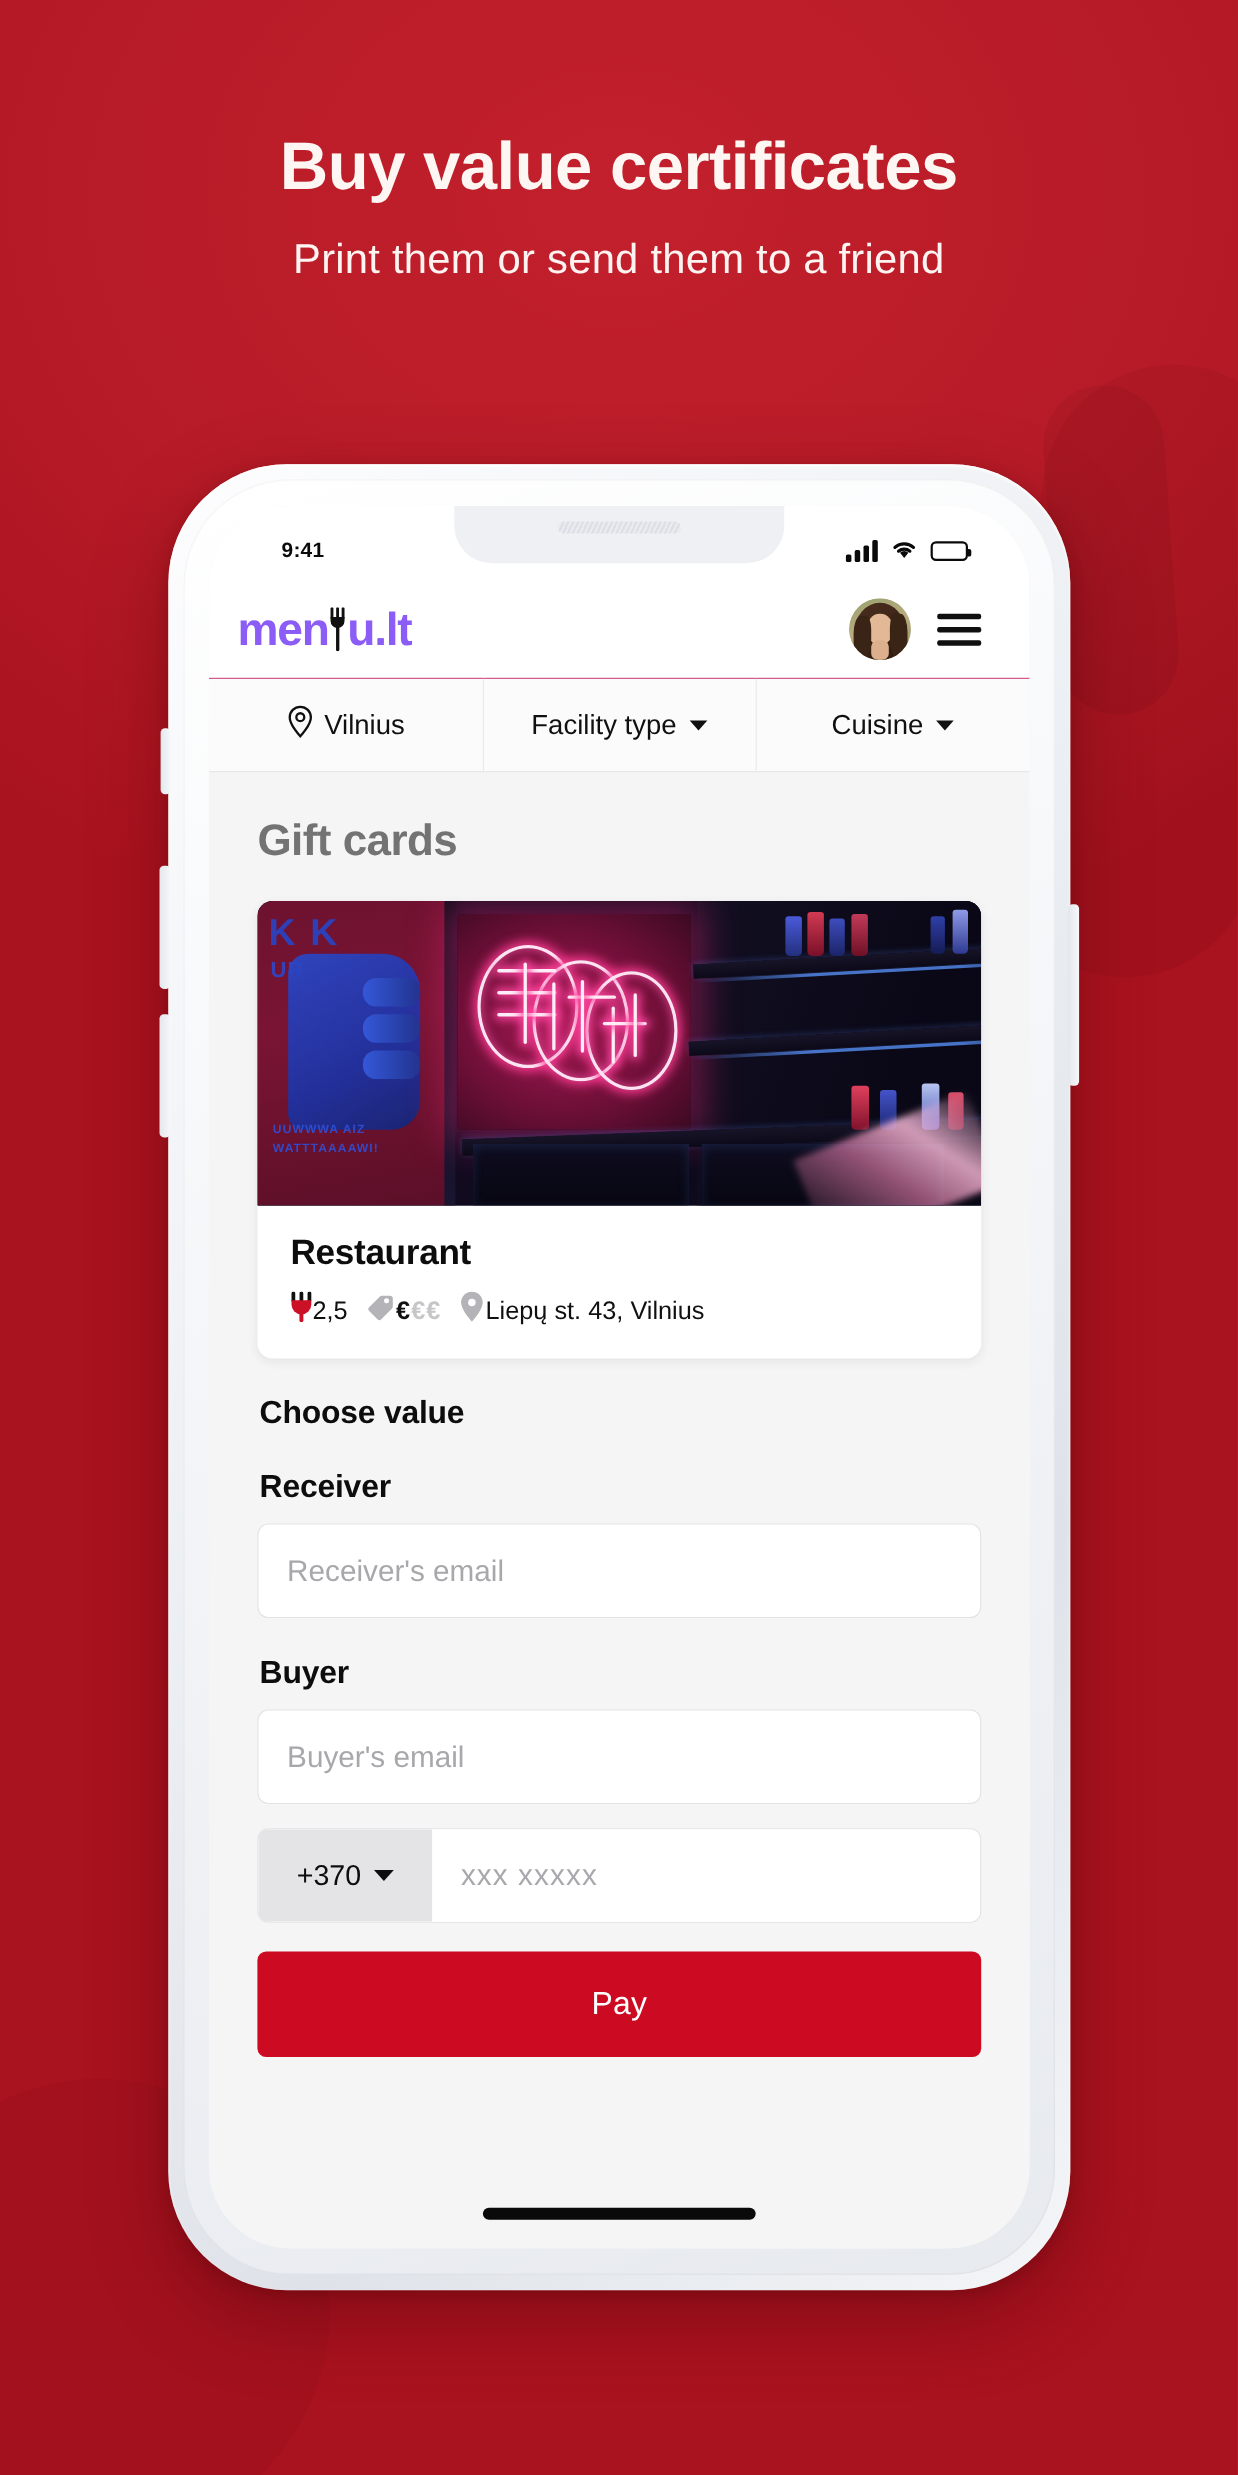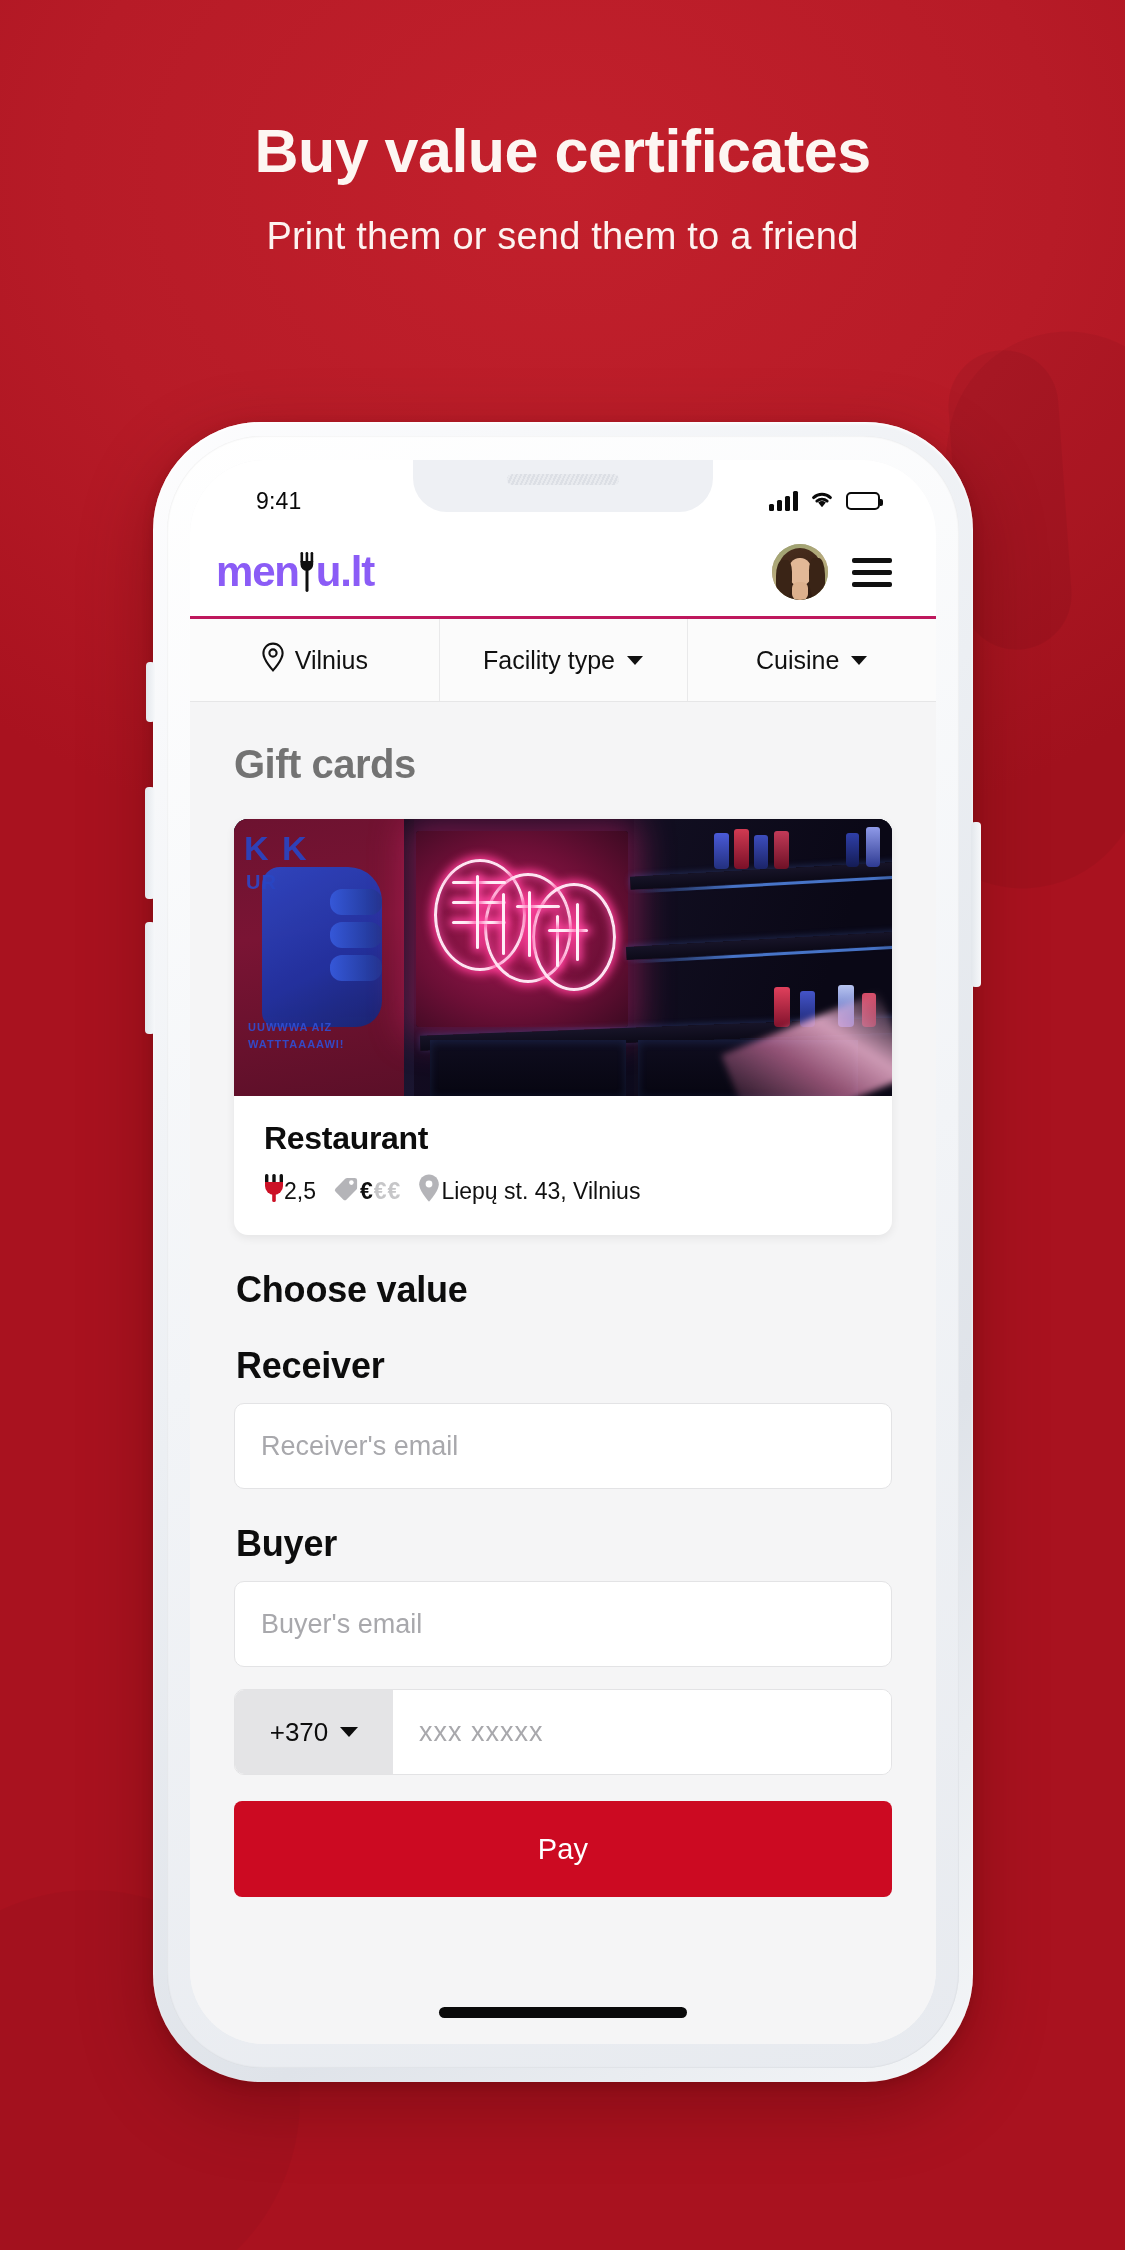"9:41" #status-time { font-size: 23px -> 19px; font-weight: 400 -> 700 }
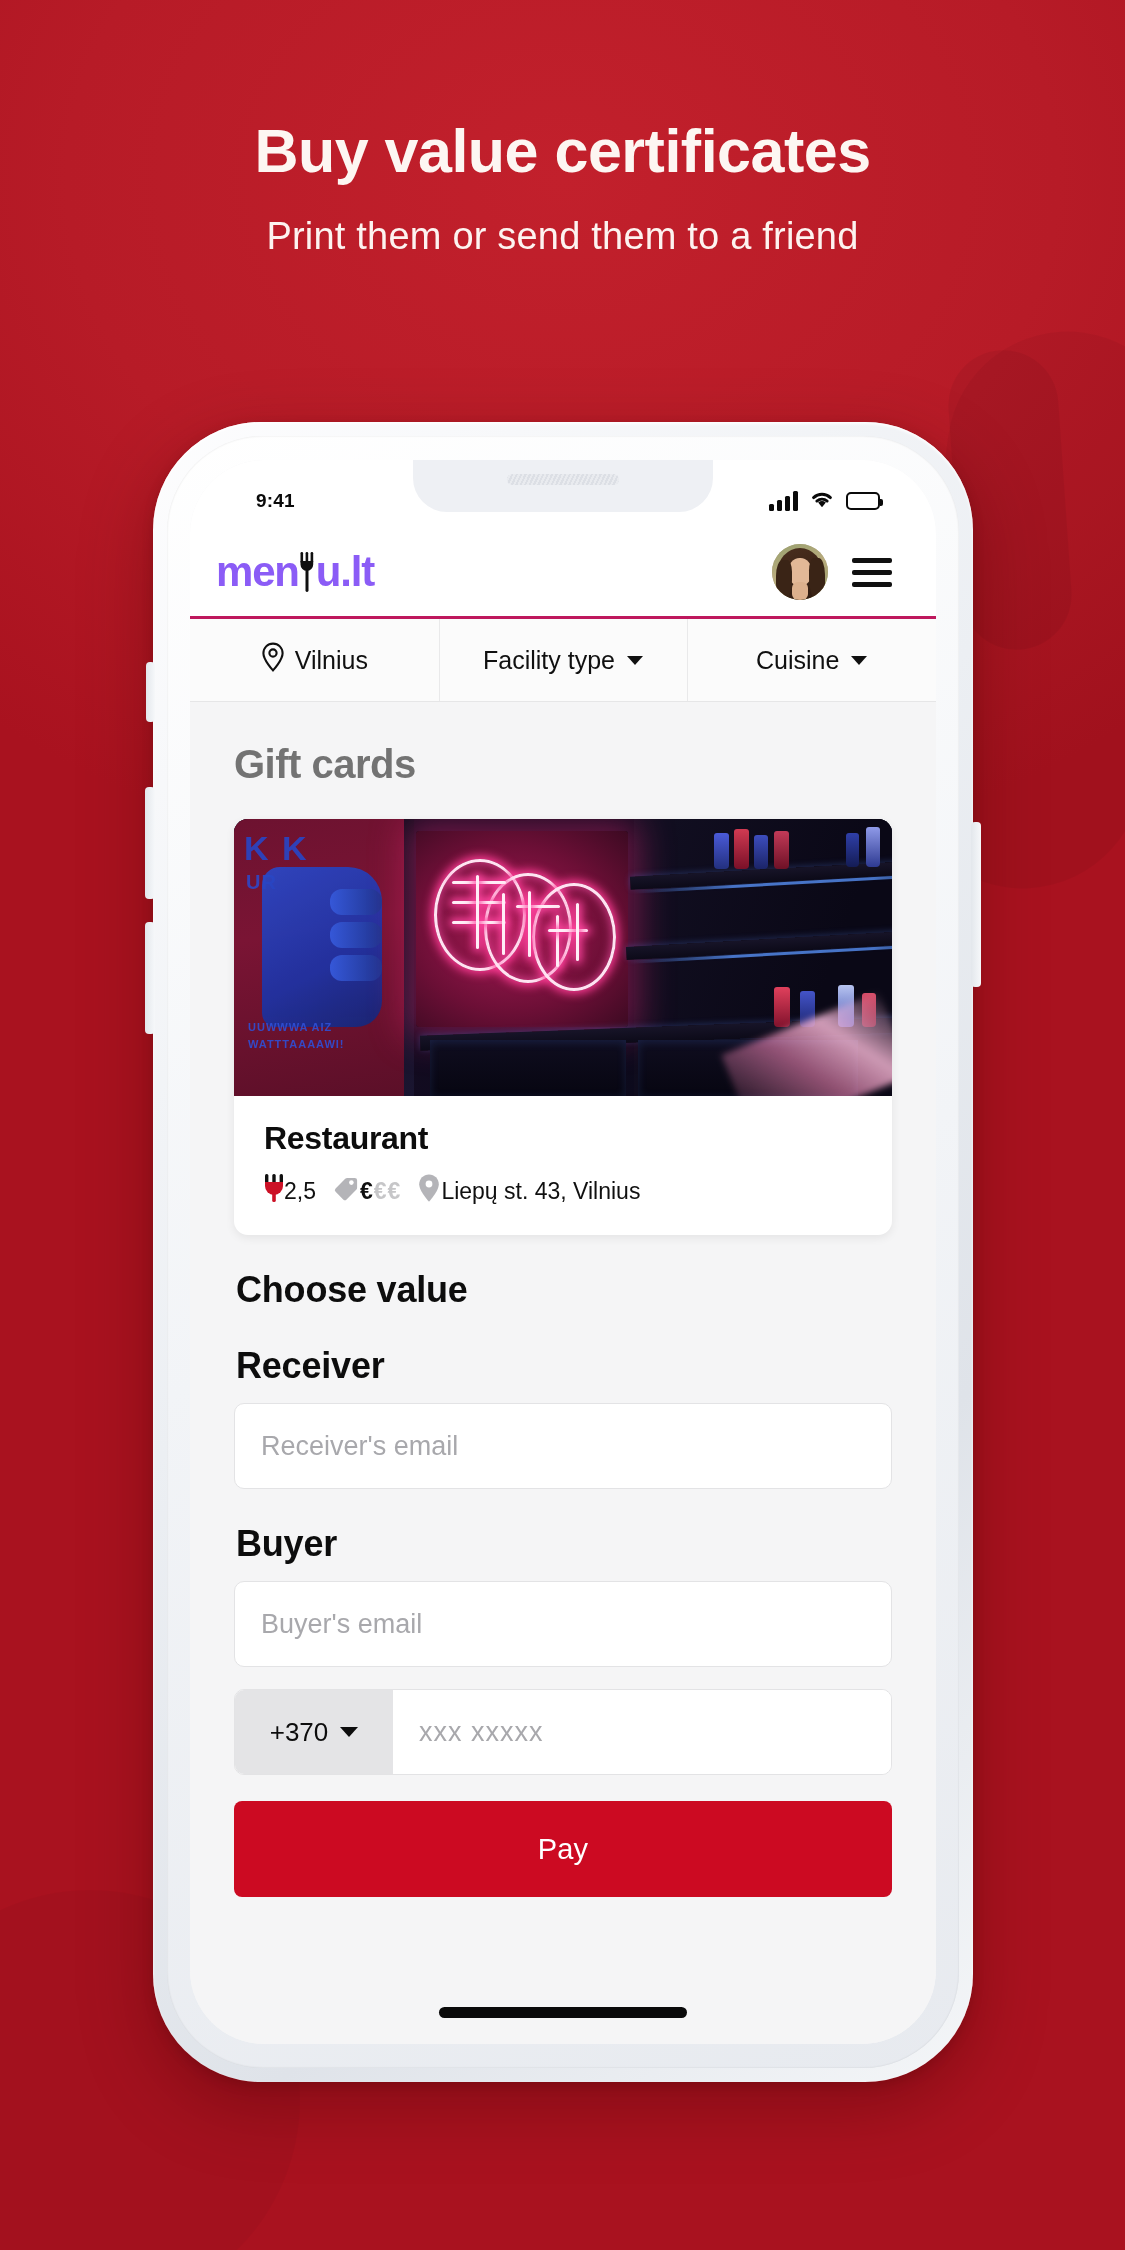"Vilnius" #filter-bar { border-top: 3px solid #be185d -> 1px solid #be185d }
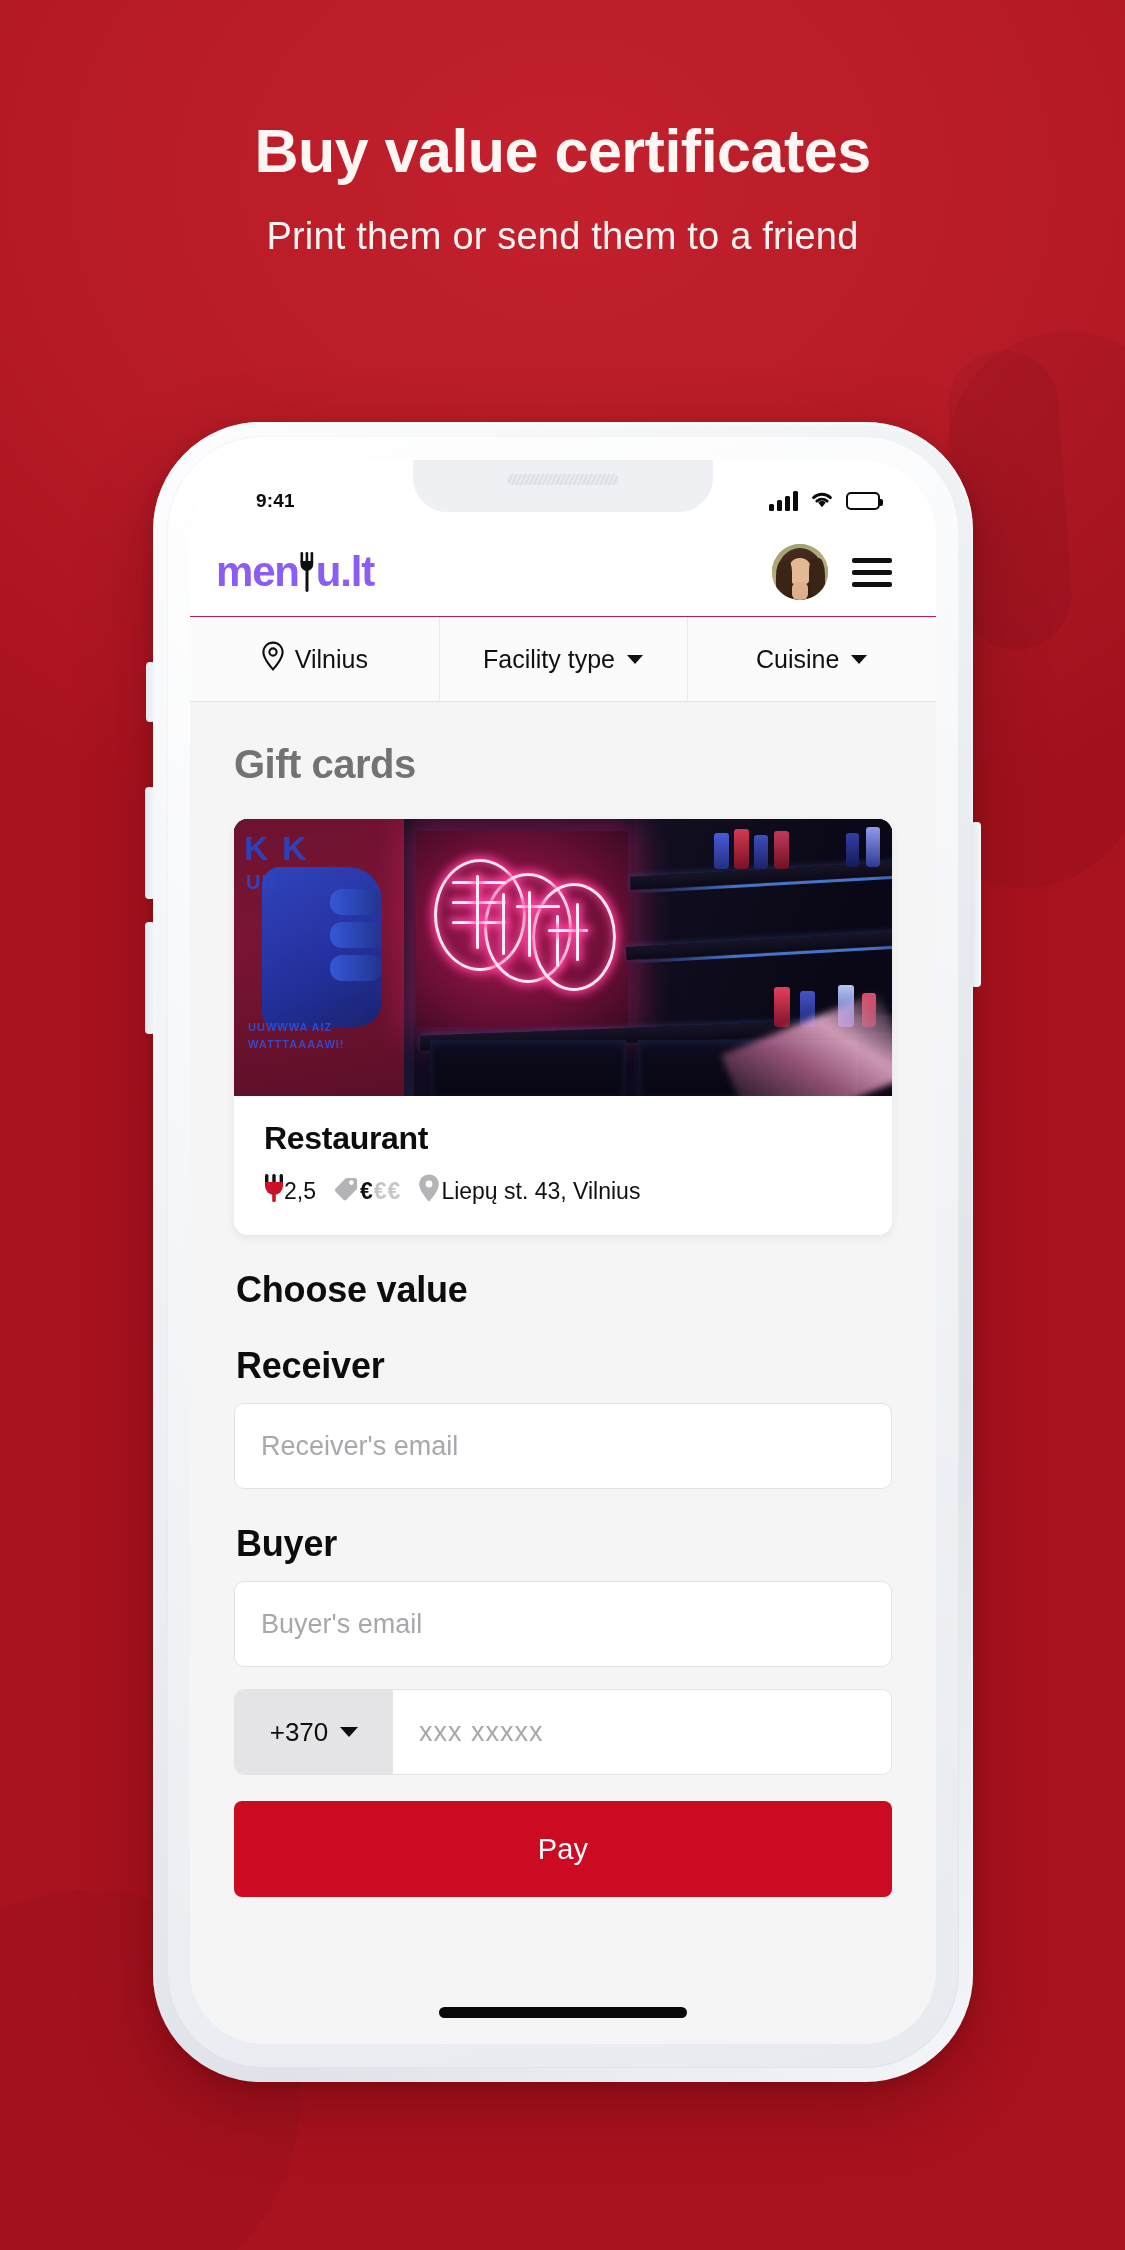"Choose value" .form-label { font-size: 36px -> 29px }
